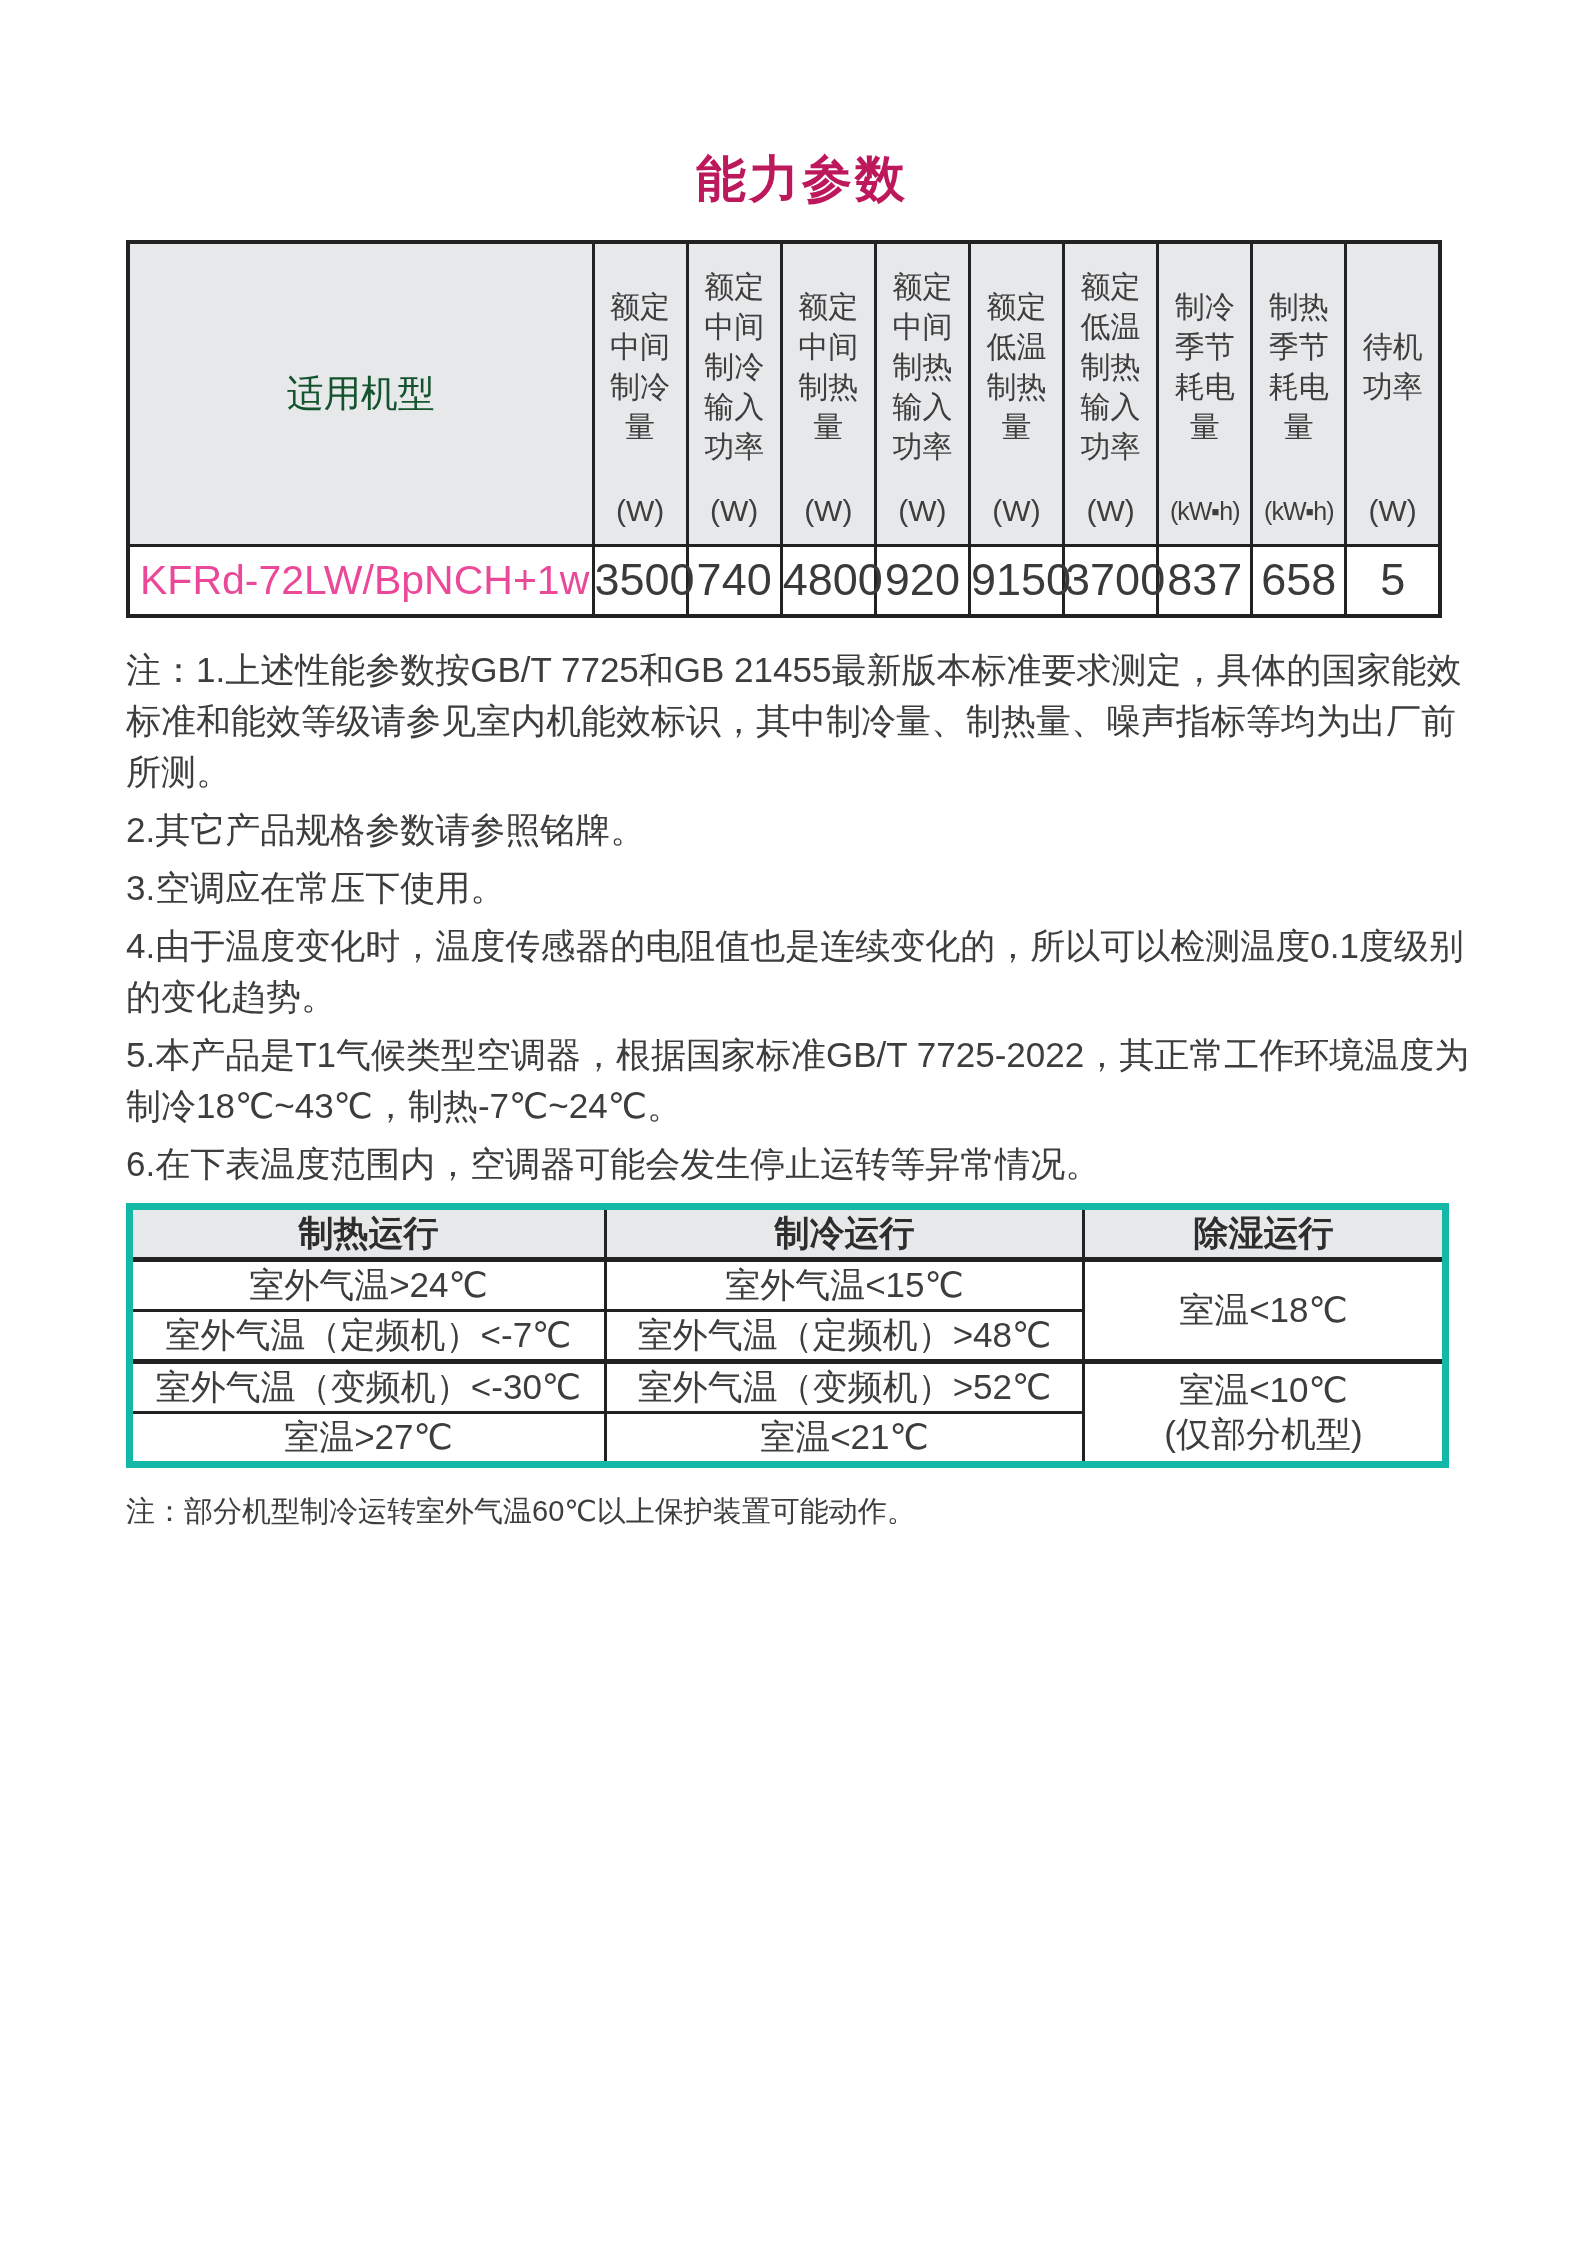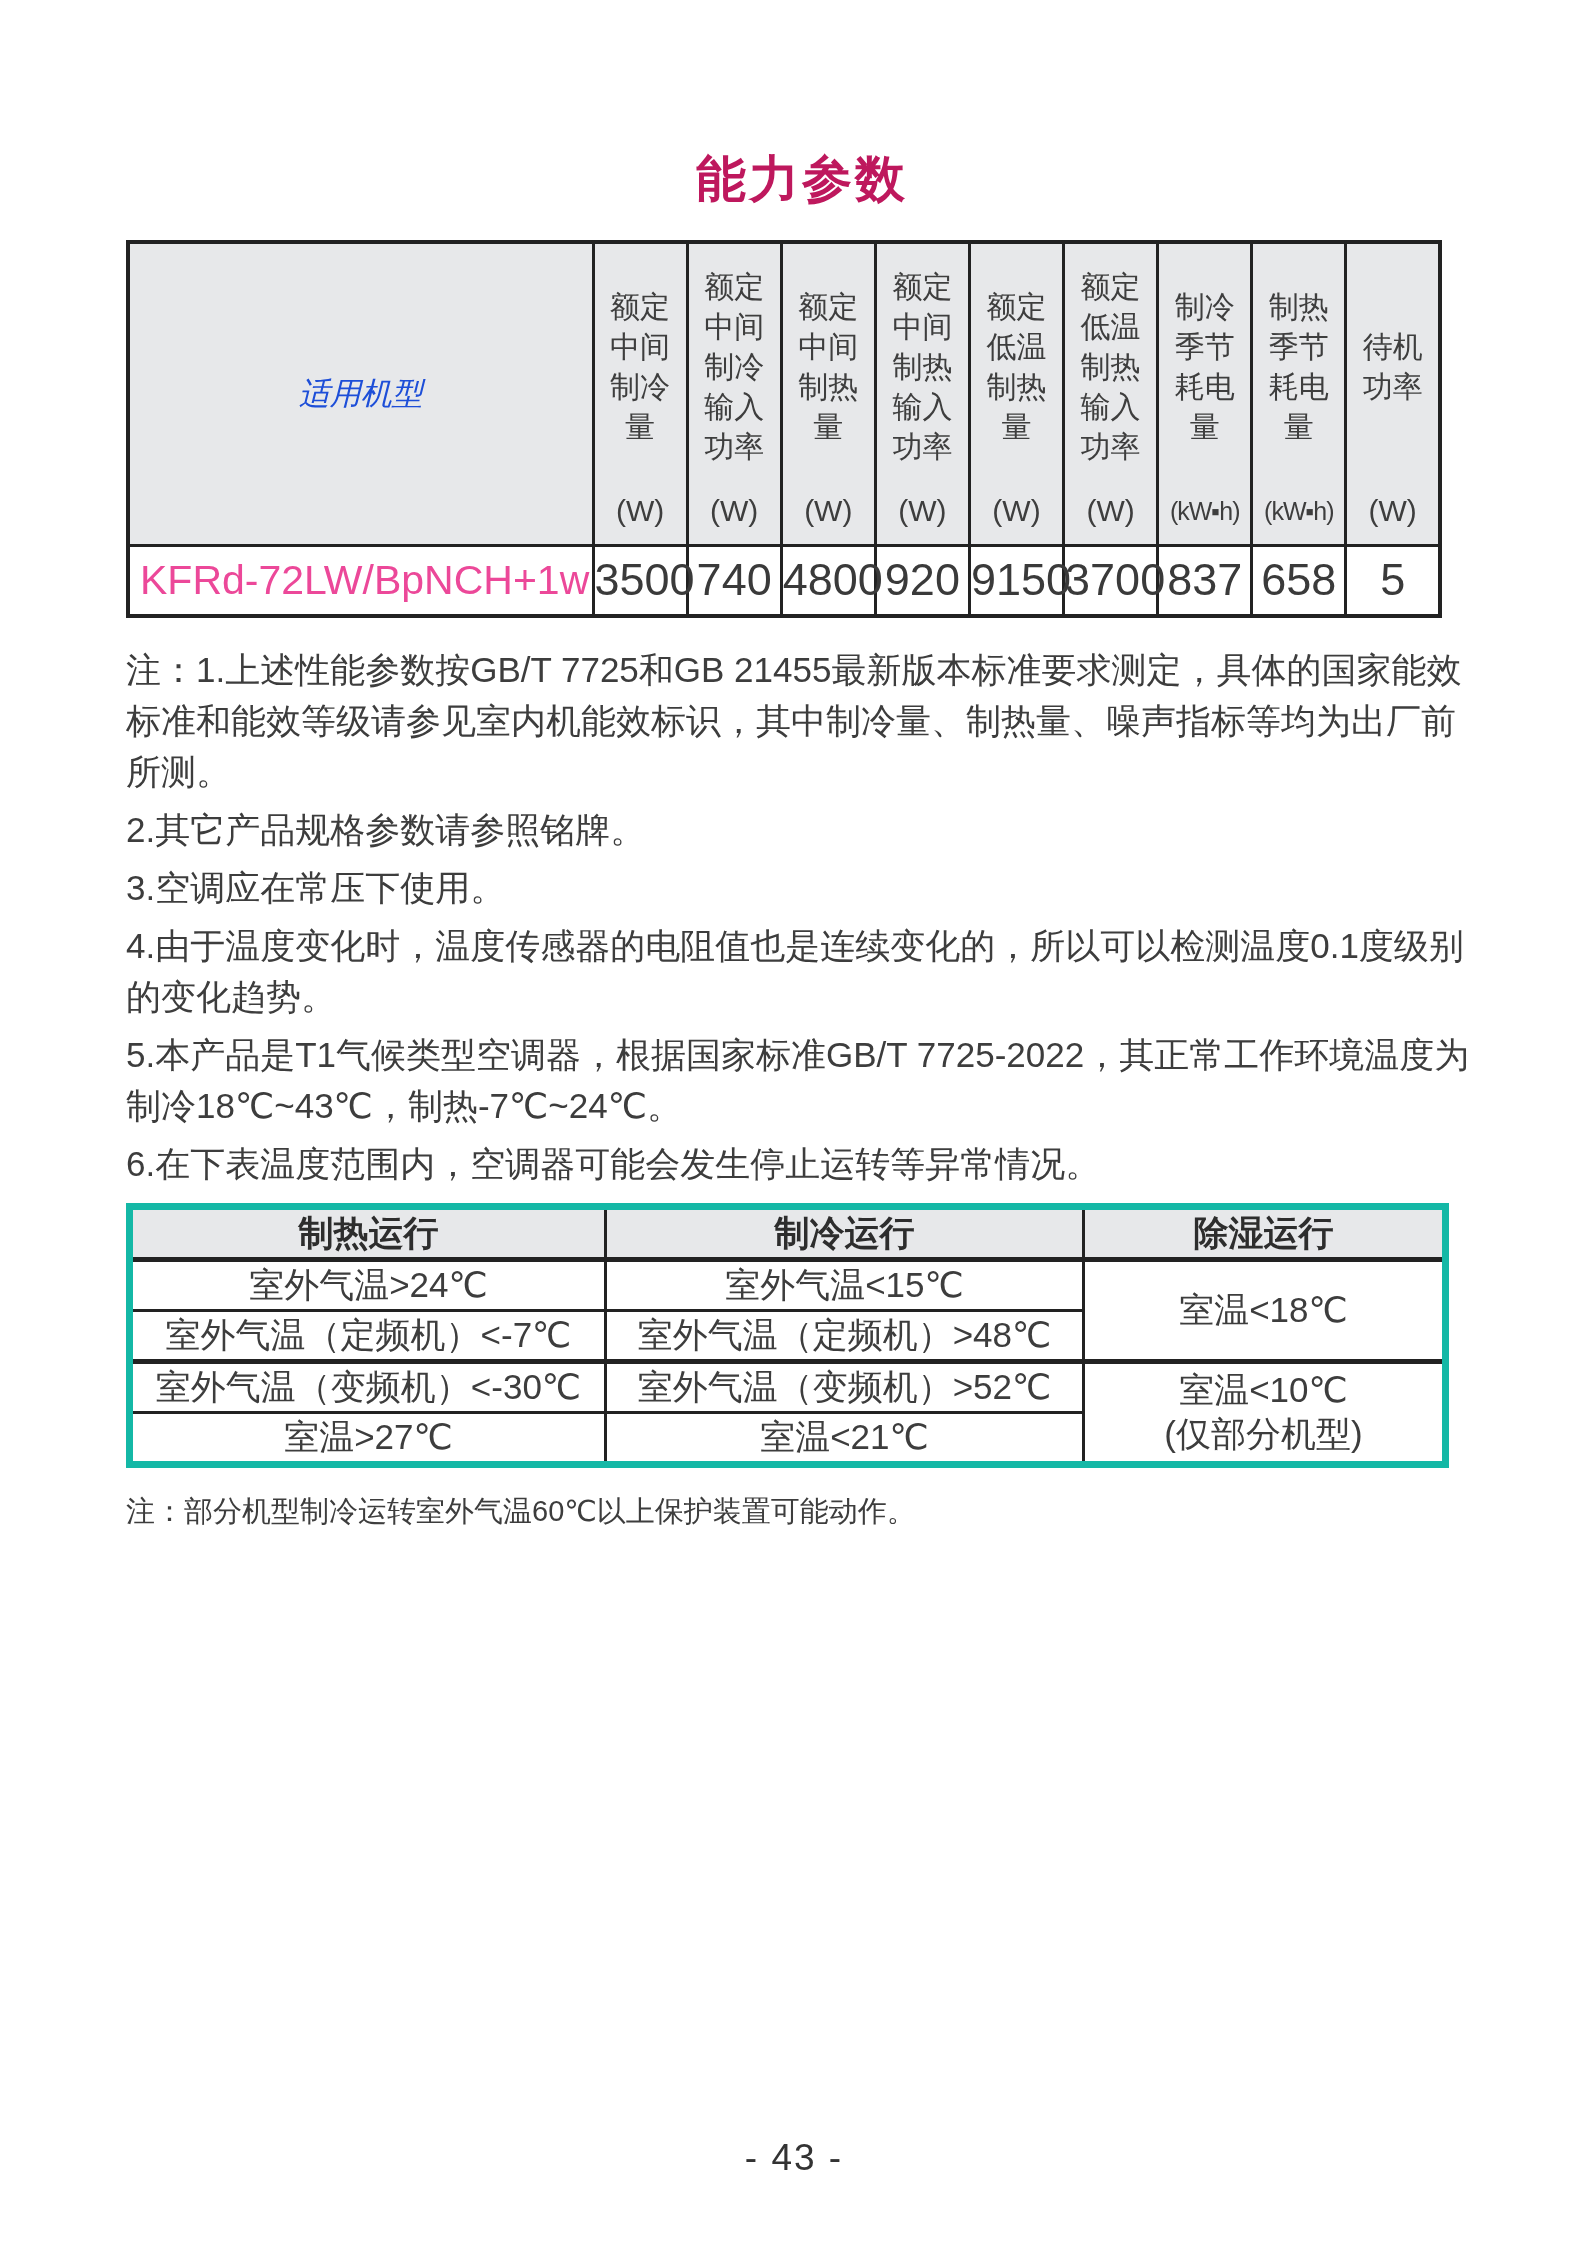"适用机型" .spec .model-head { color: #1d4ed8 -> #14532d; font-size: 31px -> 37px; font-style: italic -> none }
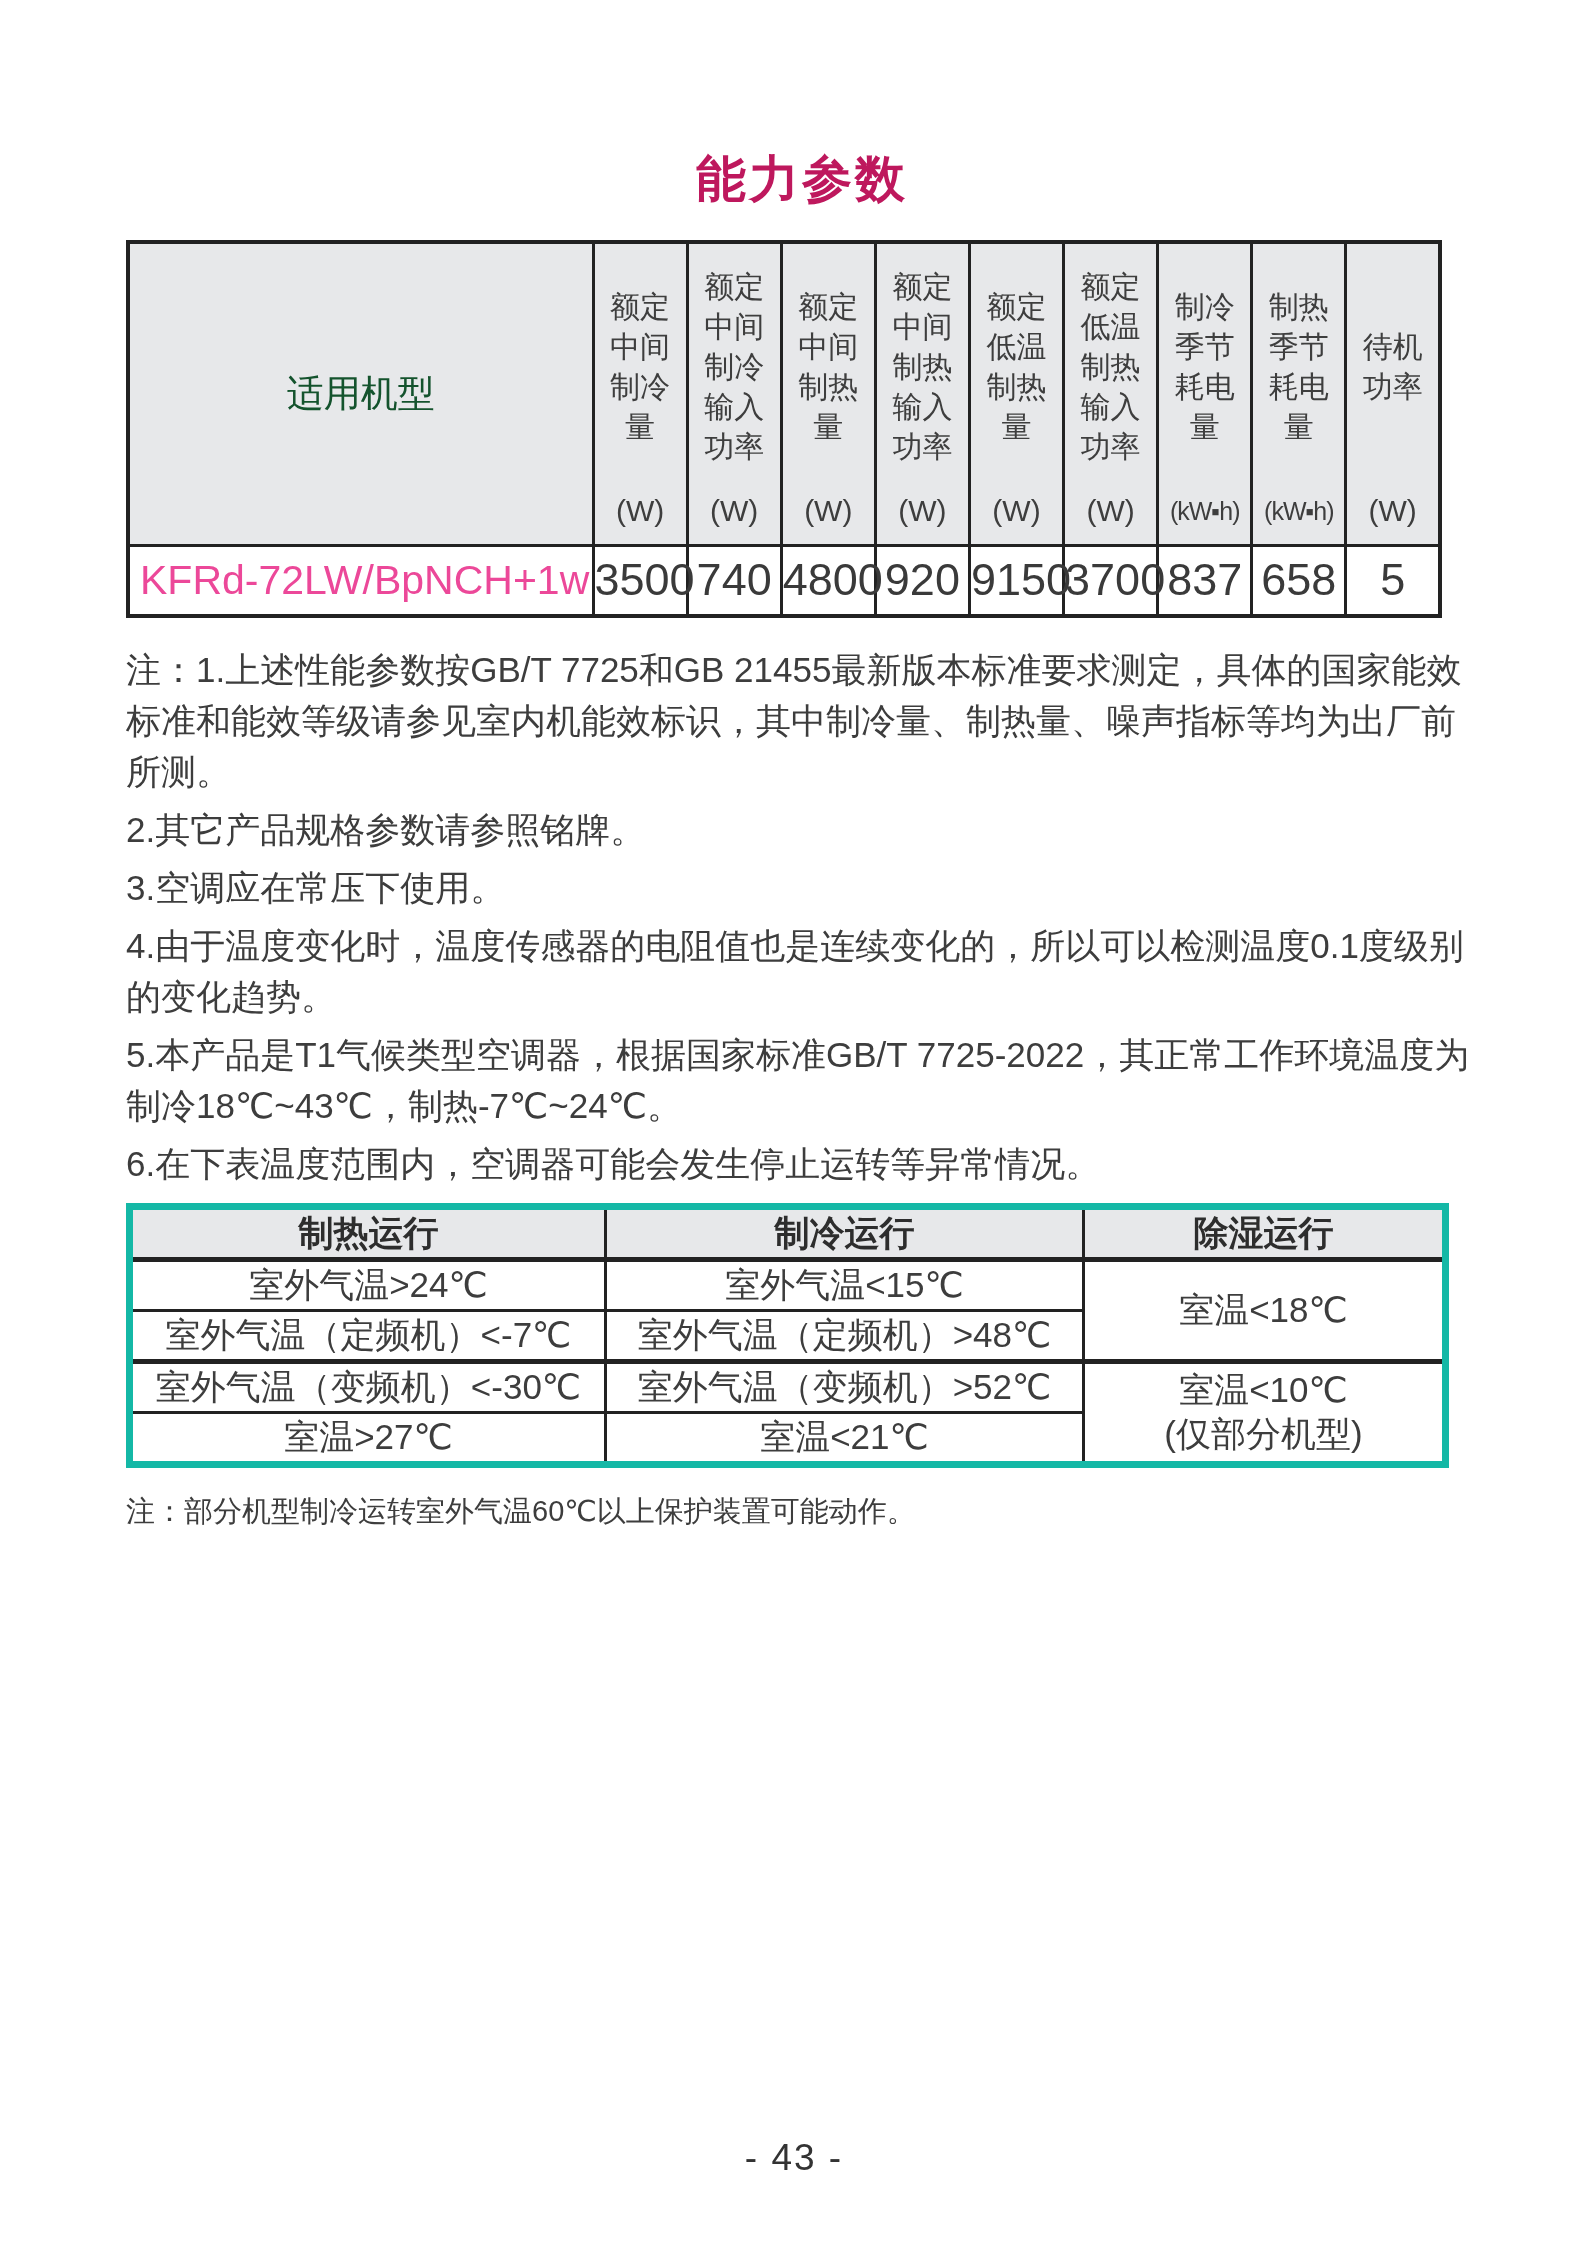"- 43 -" div.page-number { html: <div>- 43 -</div> -> none }
